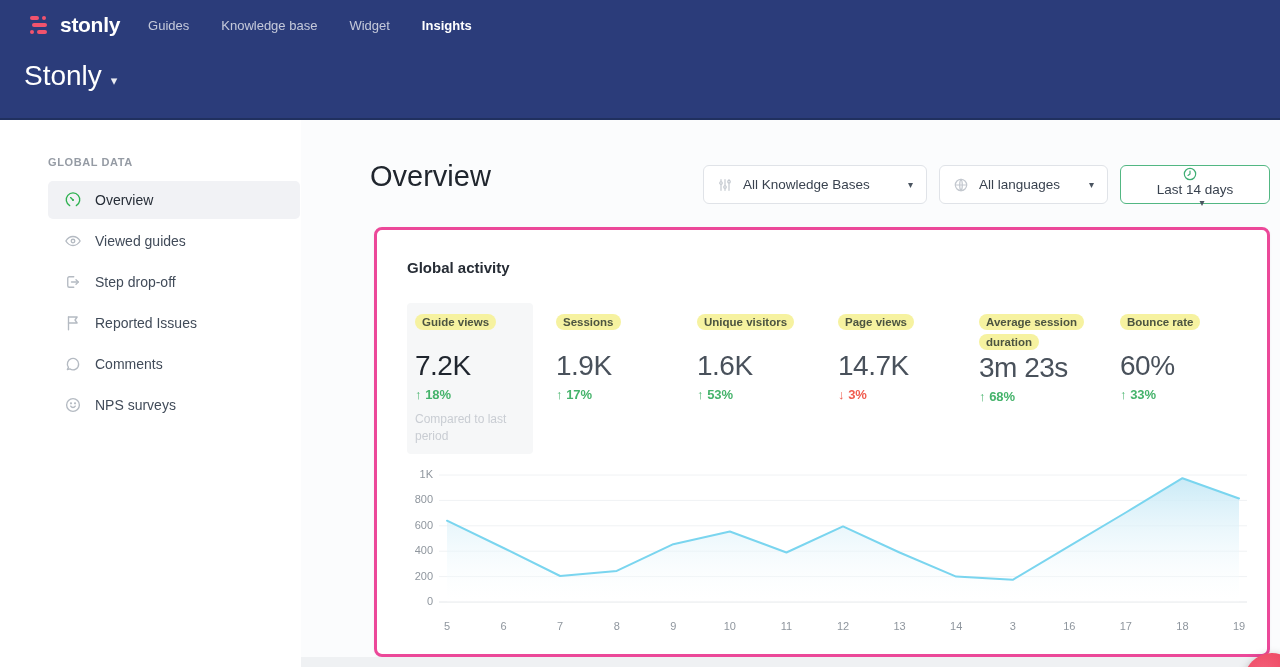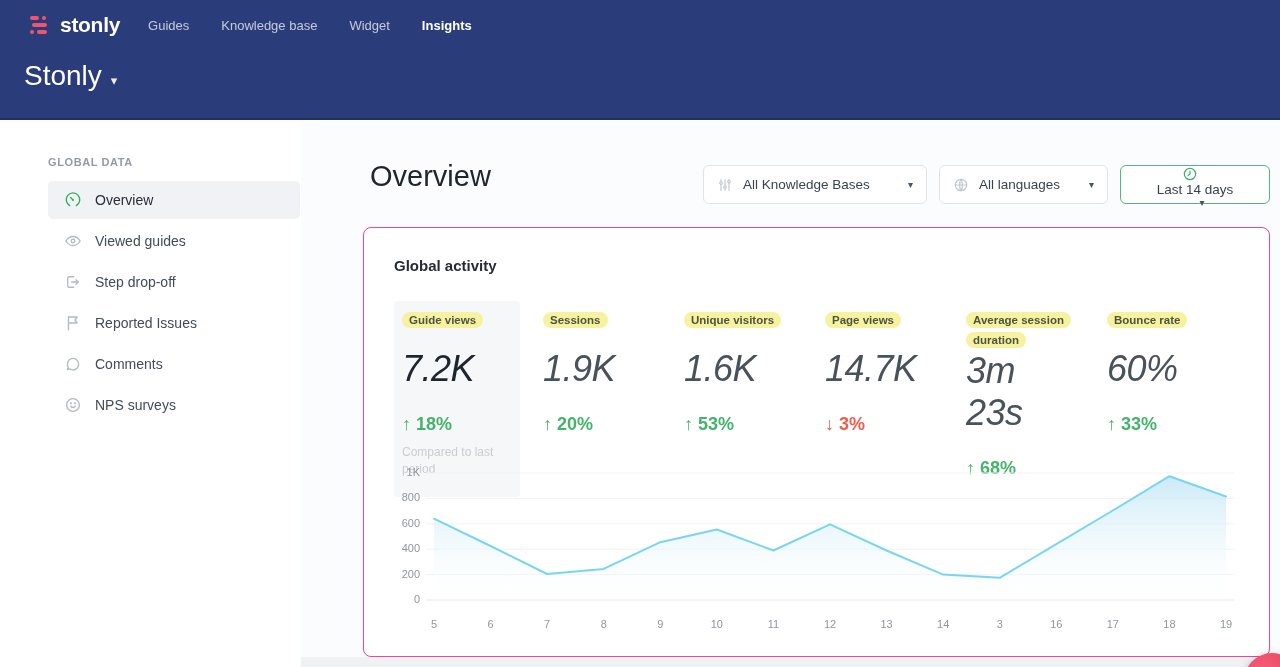"Global activity" .card { border: 1px solid #ec4899 -> 3px solid #ec4899; left: 62px -> 73px }
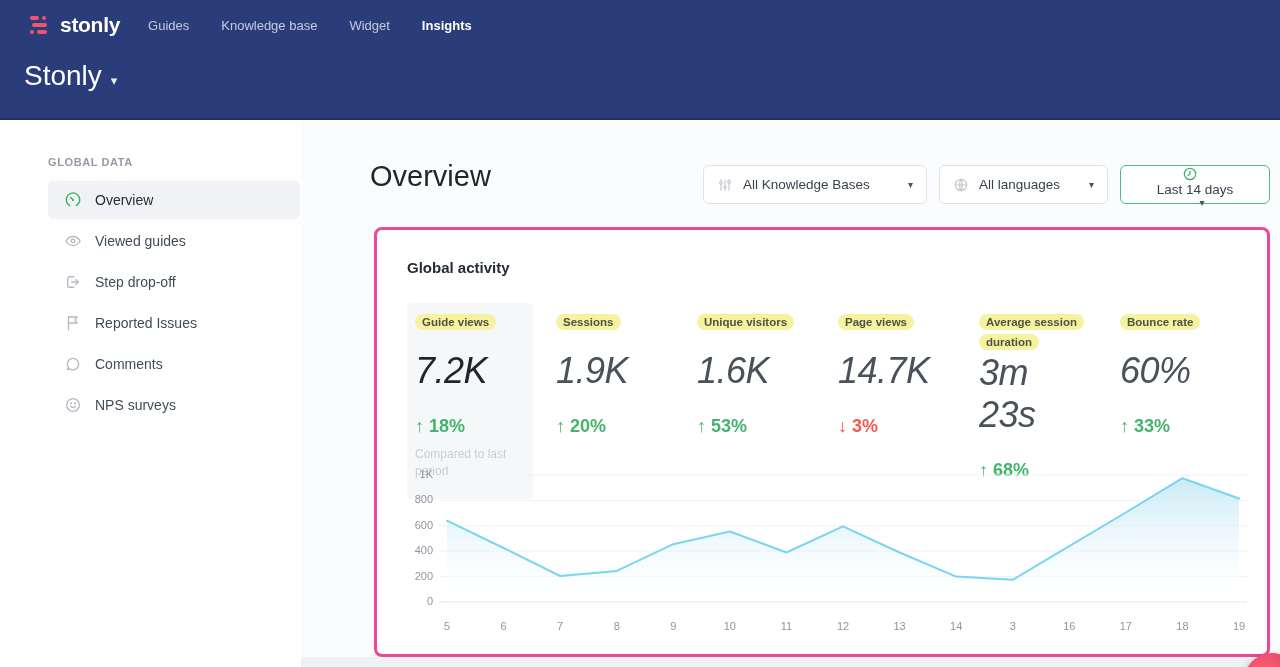"7.2K" .metric-value { font-size: 36px -> 28px; font-style: italic -> none }
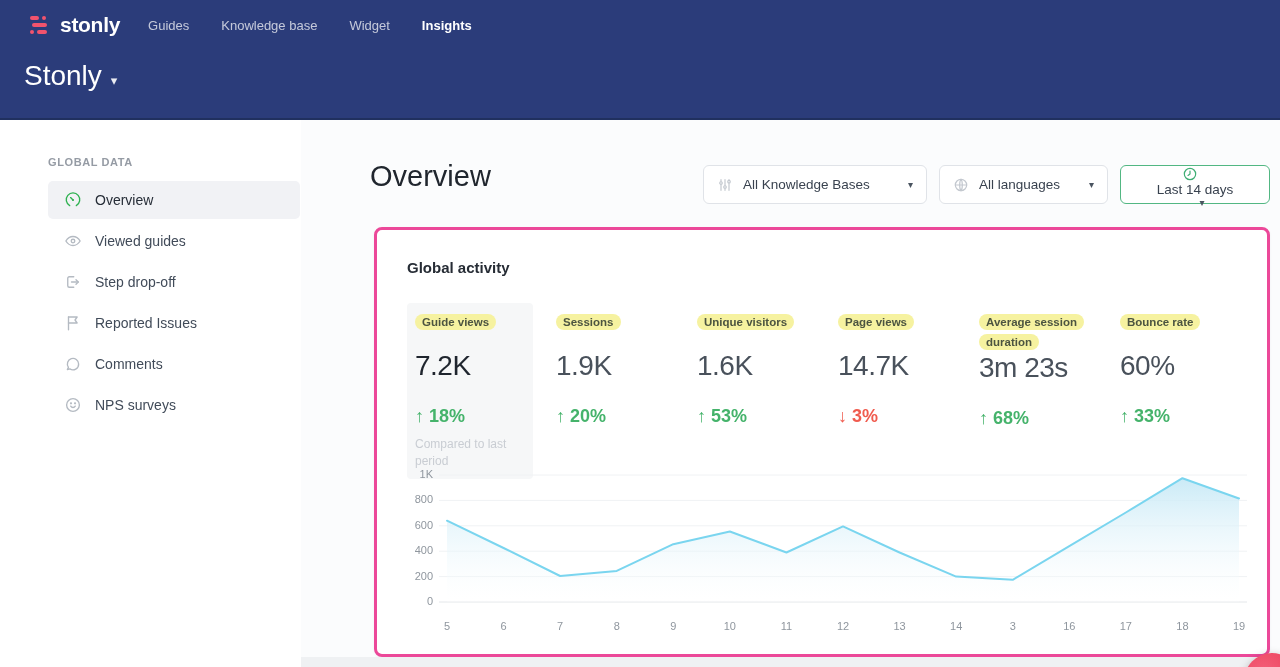"↑ 18%" .metric-change { font-size: 18px -> 13px; margin-top: 24px -> 5px }
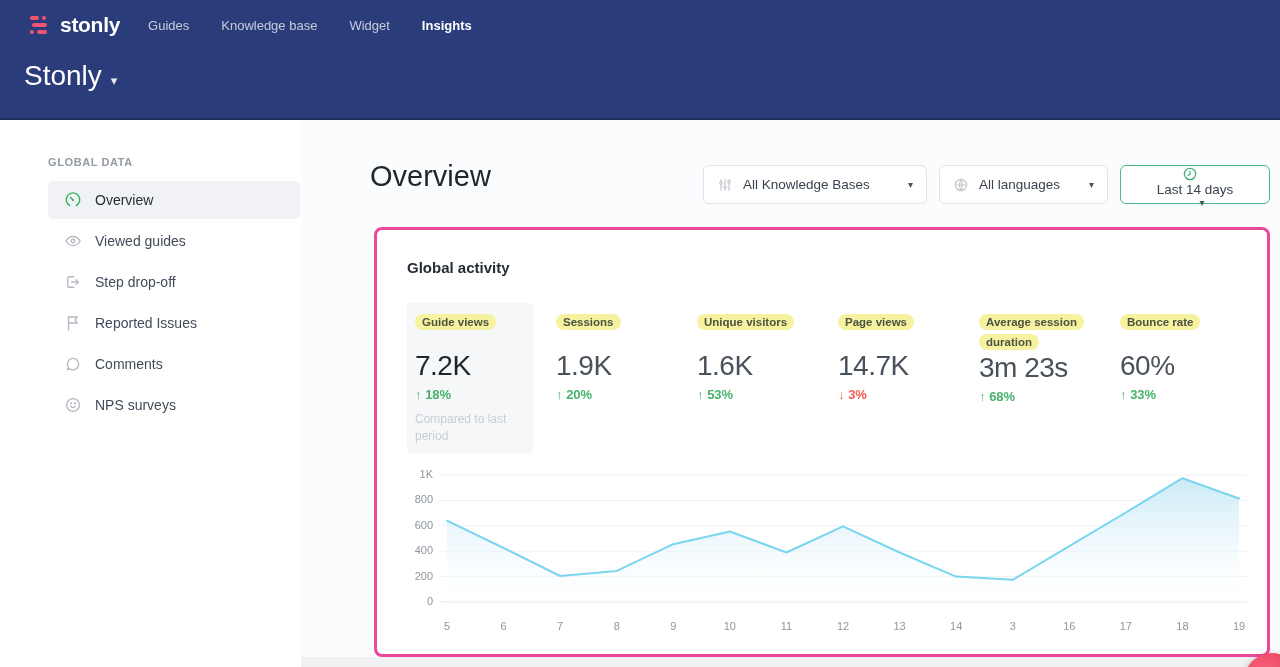"20%" span.pct { text: 20% -> 17% }
